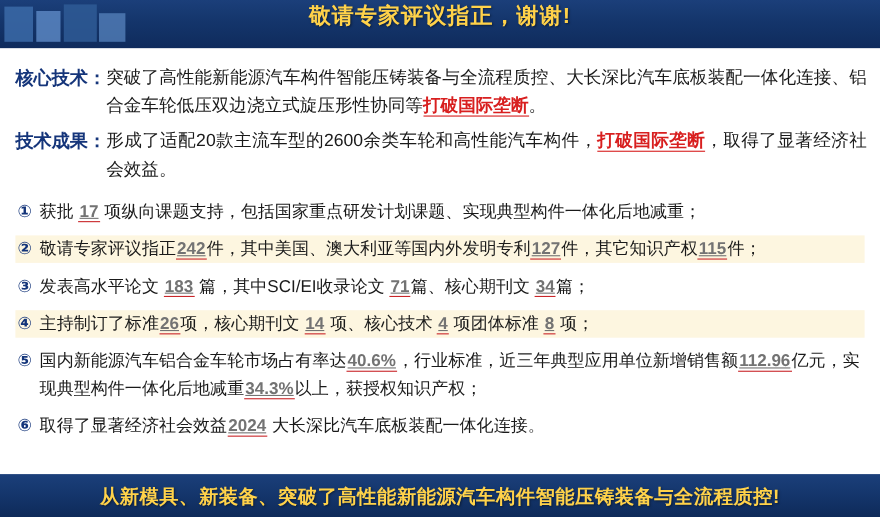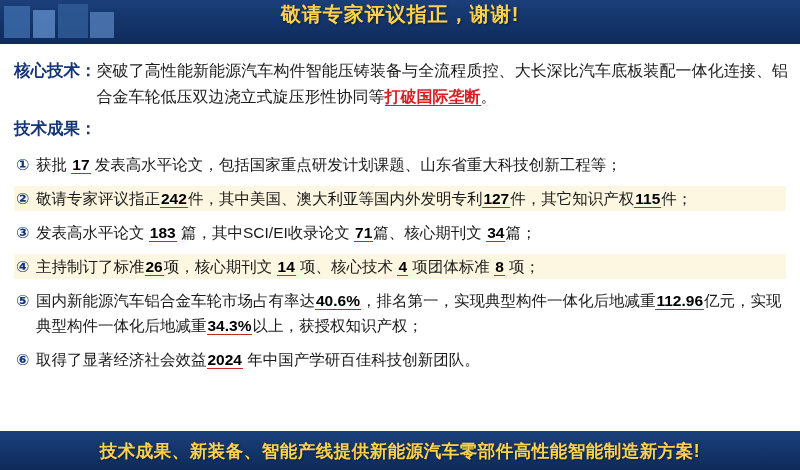"形成了适配20款主流车型的2600余类车轮和高性能汽车构件，打破国际垄断，取得了" div.row-text { html: none -> <div> <span>形成了适配20款主流车型的2600余类车轮和高性能汽车构件，</span><span>打破国际垄断</span><span>，取得了显著经济社会效益。</span> </div> }
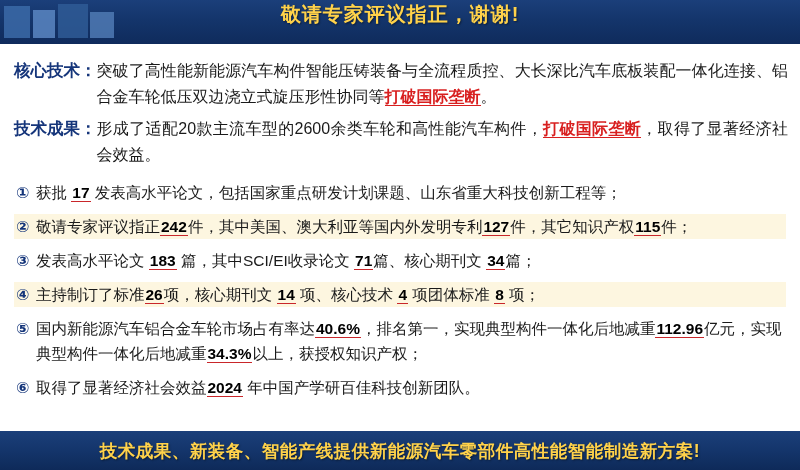"17" .num-u { color: #000000 -> #737373; text-decoration: none -> underline }
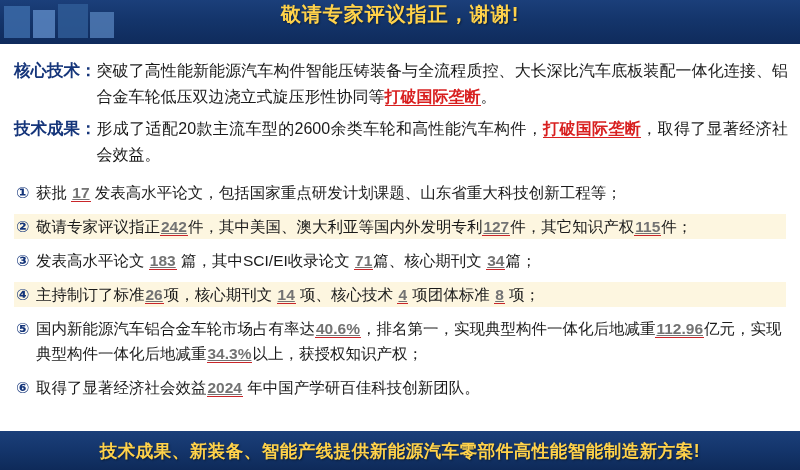"发表高水平论文，包括国家重点研发计划课题、山东省重大科技创新工程等；" span { text: 发表高水平论文，包括国家重点研发计划课题、山东省重大科技创新工程等 -> 项纵向课题支持，包括国家重点研发计划课题、实现典型构件一体化后地减重 }
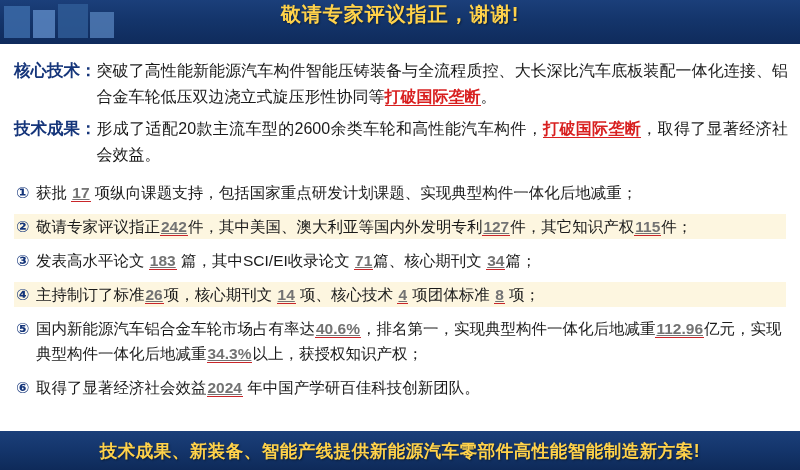"，排名第一，实现典型构件一体化后地减重" span { text: 排名第一，实现典型构件一体化后地减重 -> 行业标准，近三年典型应用单位新增销售额 }
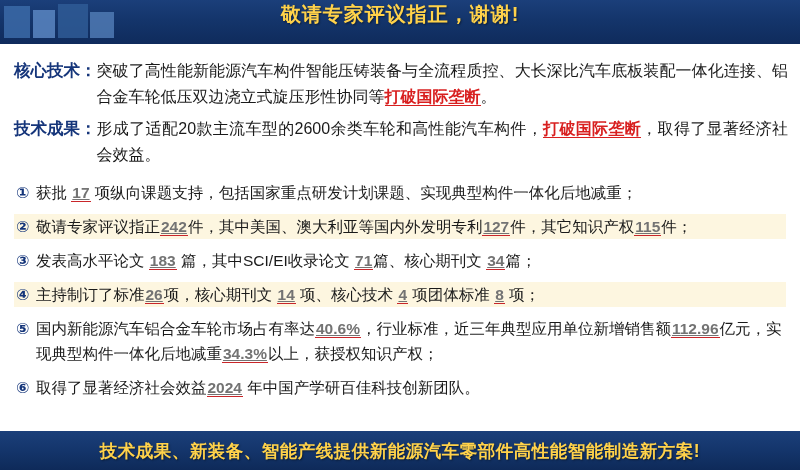"年中国产学研百佳科技创新团队。" span { text: 年中国产学研百佳科技创新团队 -> 大长深比汽车底板装配一体化连接 }
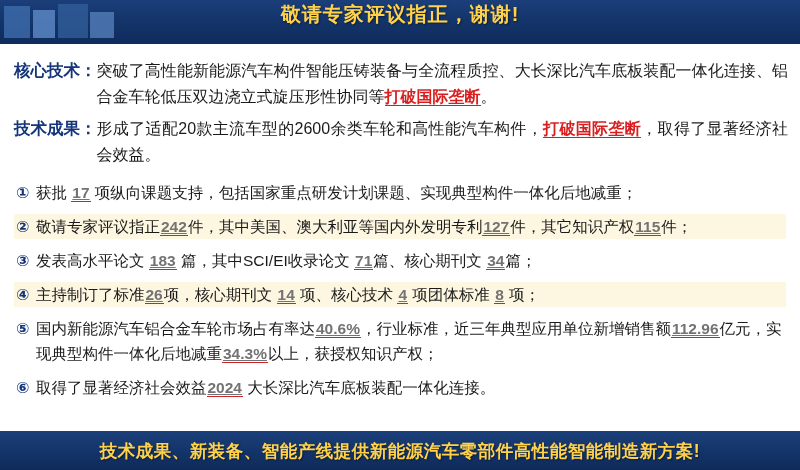"技术成果、新装备、智能产线提供新能源汽车零部件高性能智能制造新方案!" span { text: 技术成果、新装备、智能产线提供新能源汽车零部件高性能智能制造新方案 -> 从新模具、新装备、突破了高性能新能源汽车构件智能压铸装备与全流程质控 }
